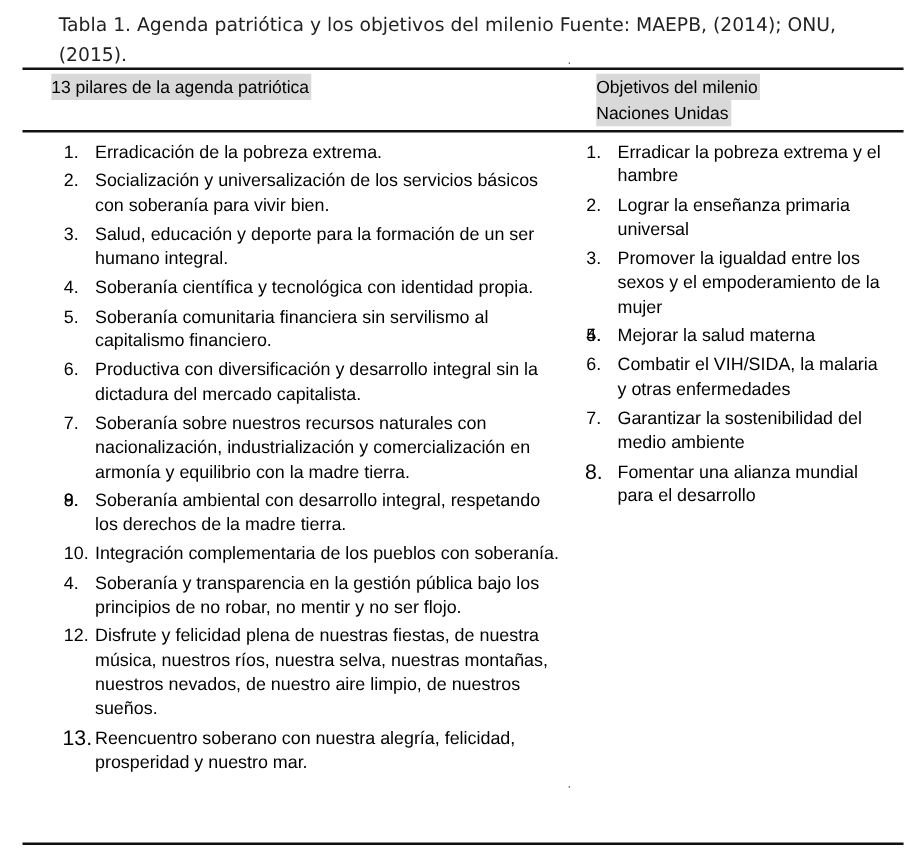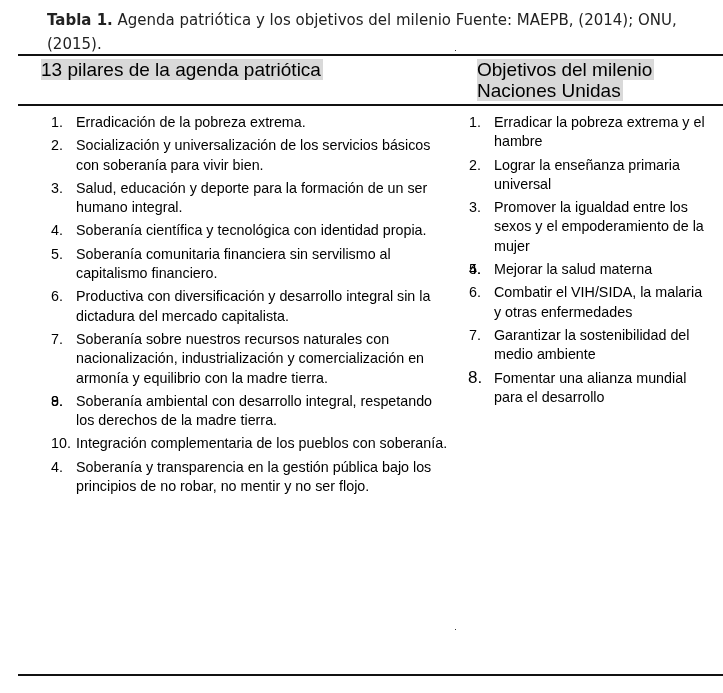"Tabla 1." .caption b { font-weight: bold -> normal }
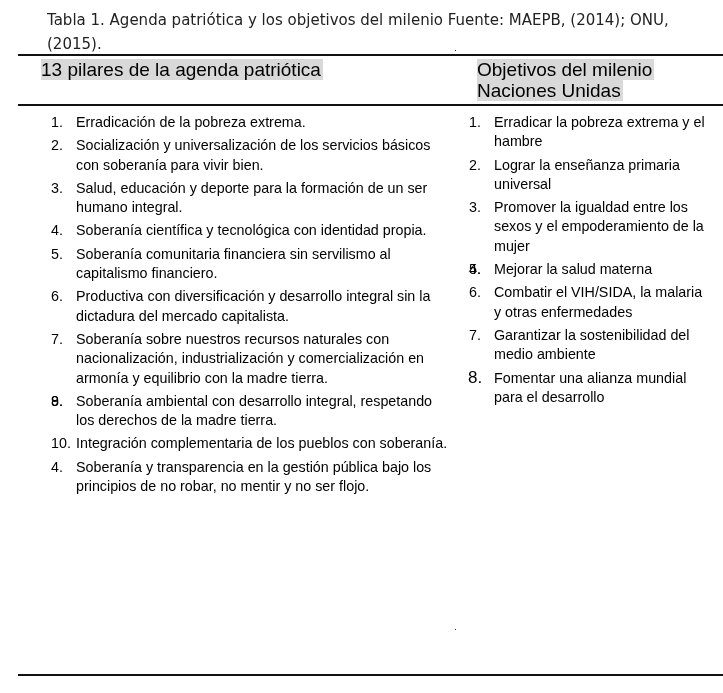"13 pilares de la agenda" .hdr { font-size: 19px -> 14px }
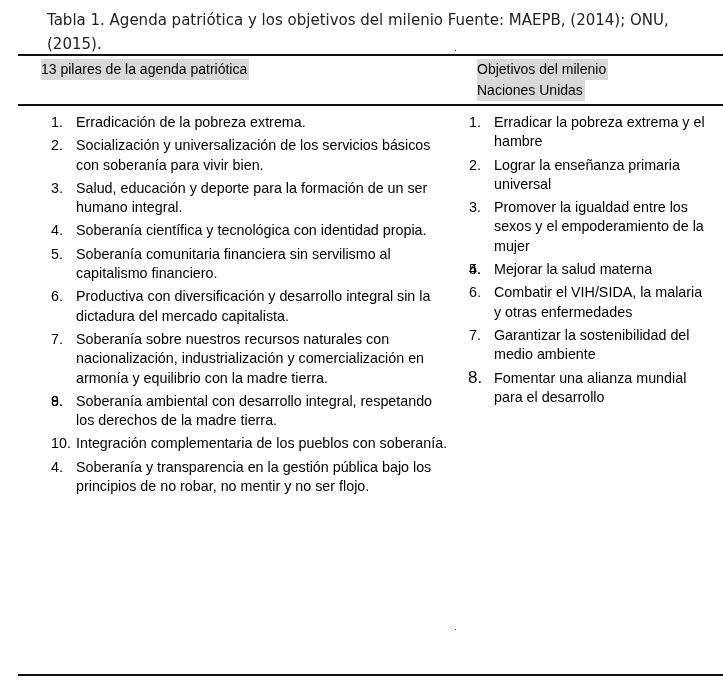"12." div.item { html: none -> <div><span>12.</span><span>Disfrute y felicidad plena de nuestras fiestas, de nuestra música, nuestros ríos, nuestra selva, nuestras montañas, nuestros nevados, de nuestro aire limpio, de nuestros sueños.</span></div> }
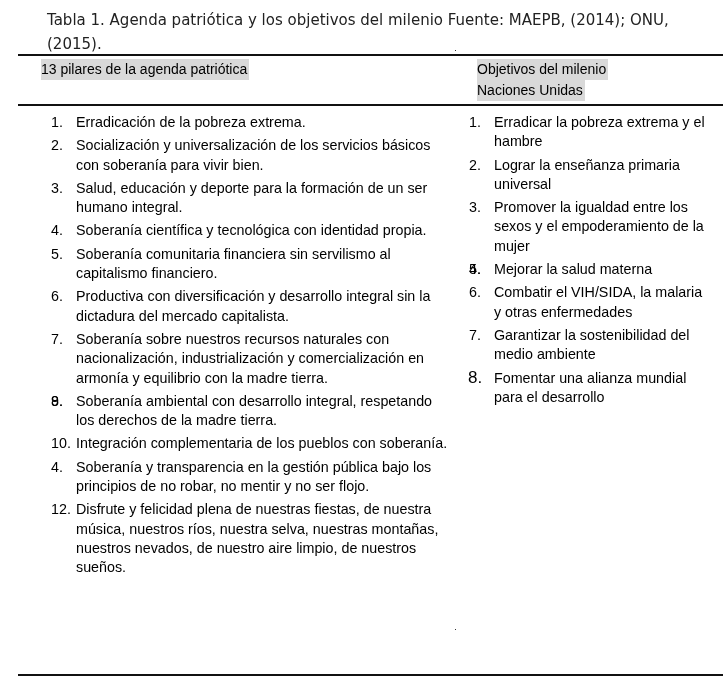"13." div.item { html: none -> <div><span>13.</span><span>Reencuentro soberano con nuestra alegría, felicidad, prosperidad y nuestro mar.</span></div> }
